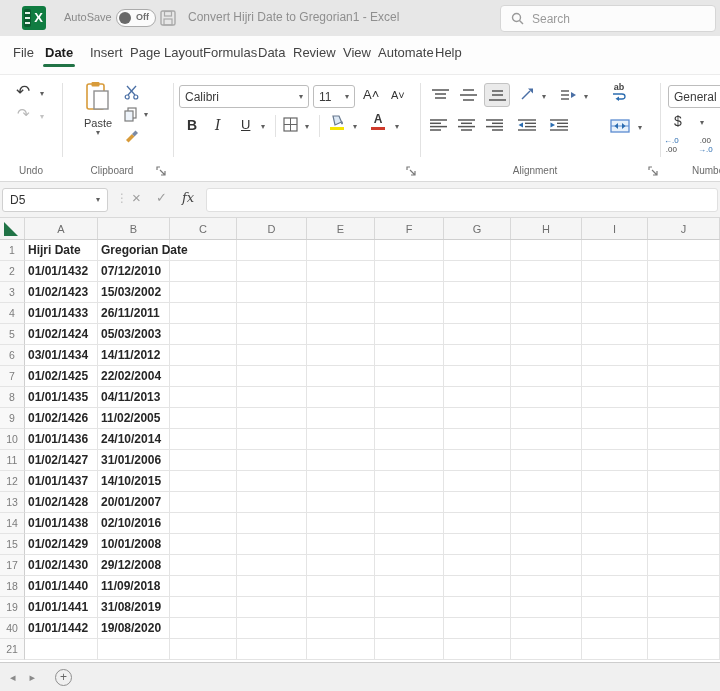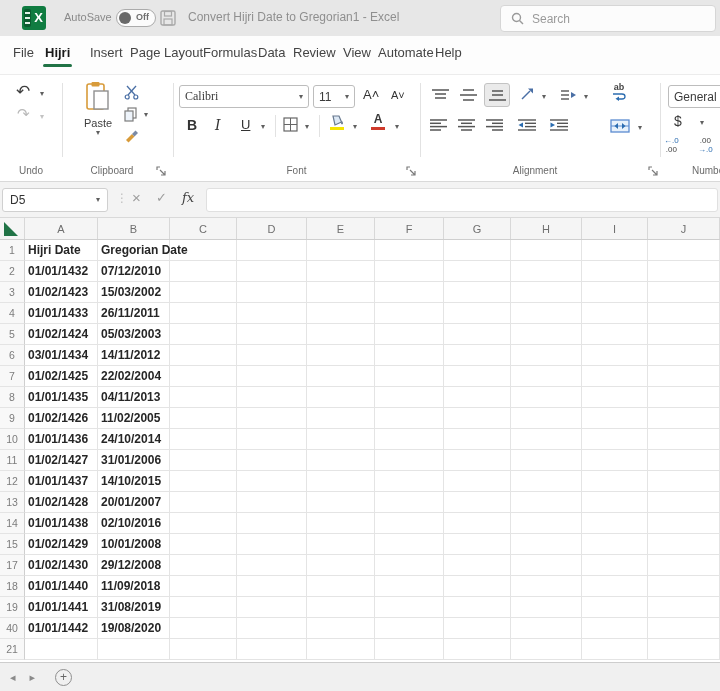"Hijri" span.tab { text: Hijri -> Date }
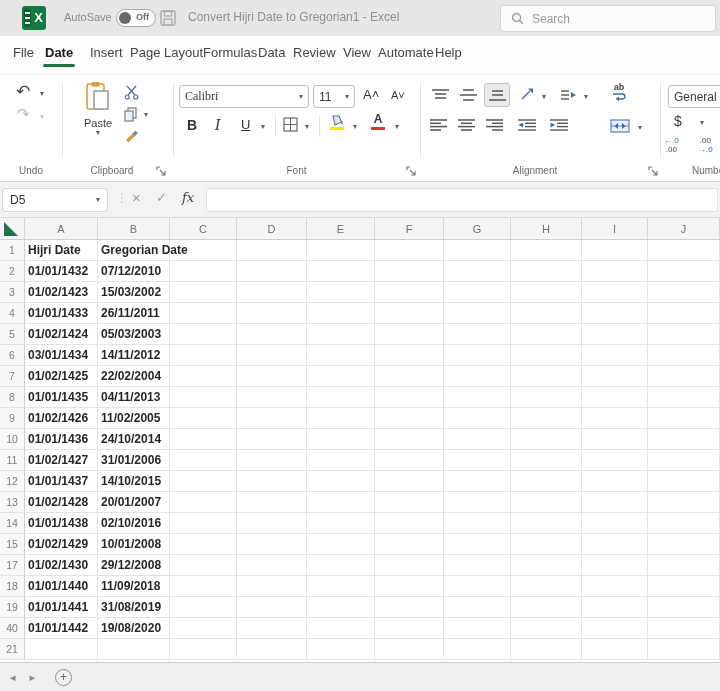"Calibri" div.combobox { font-family: Liberation Serif, serif -> none }
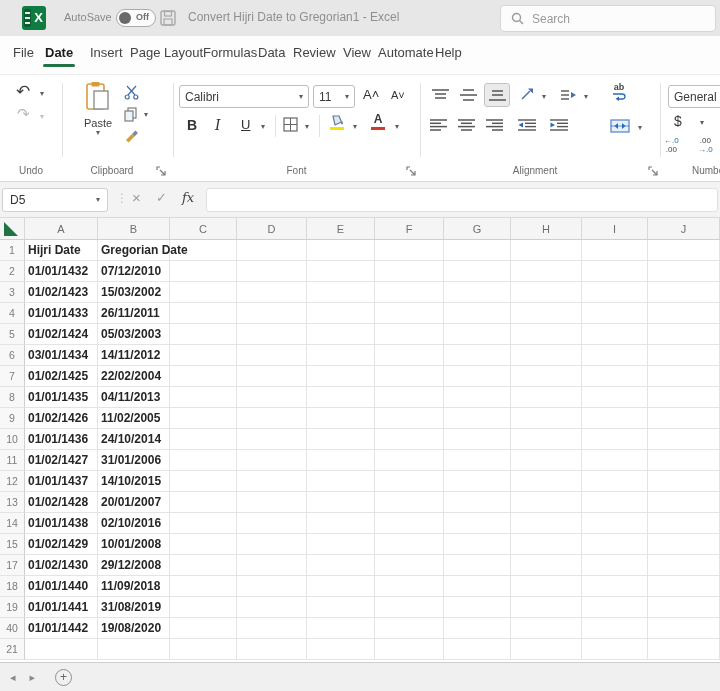"Font" span.rgroup-label { html: <span>Font</span> -> none }
